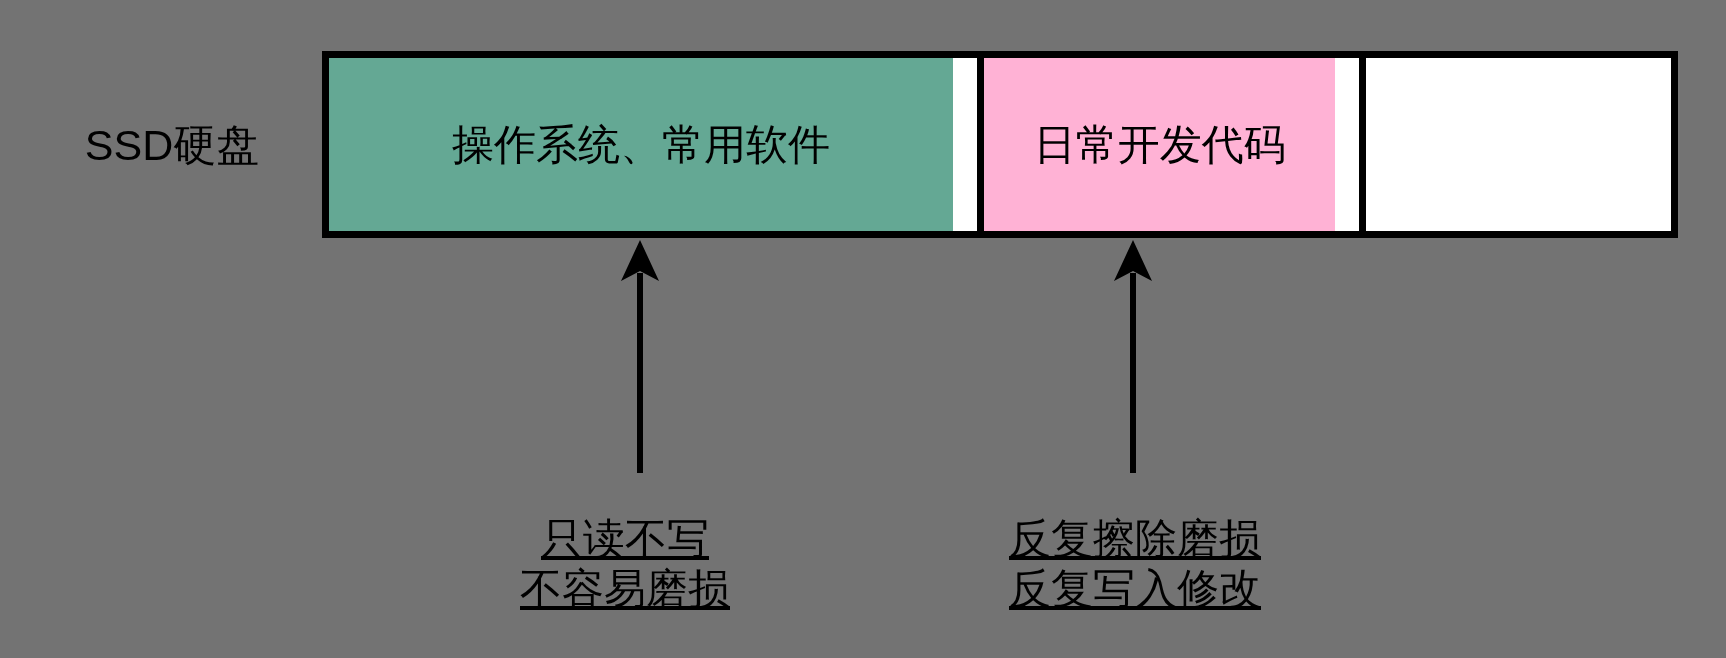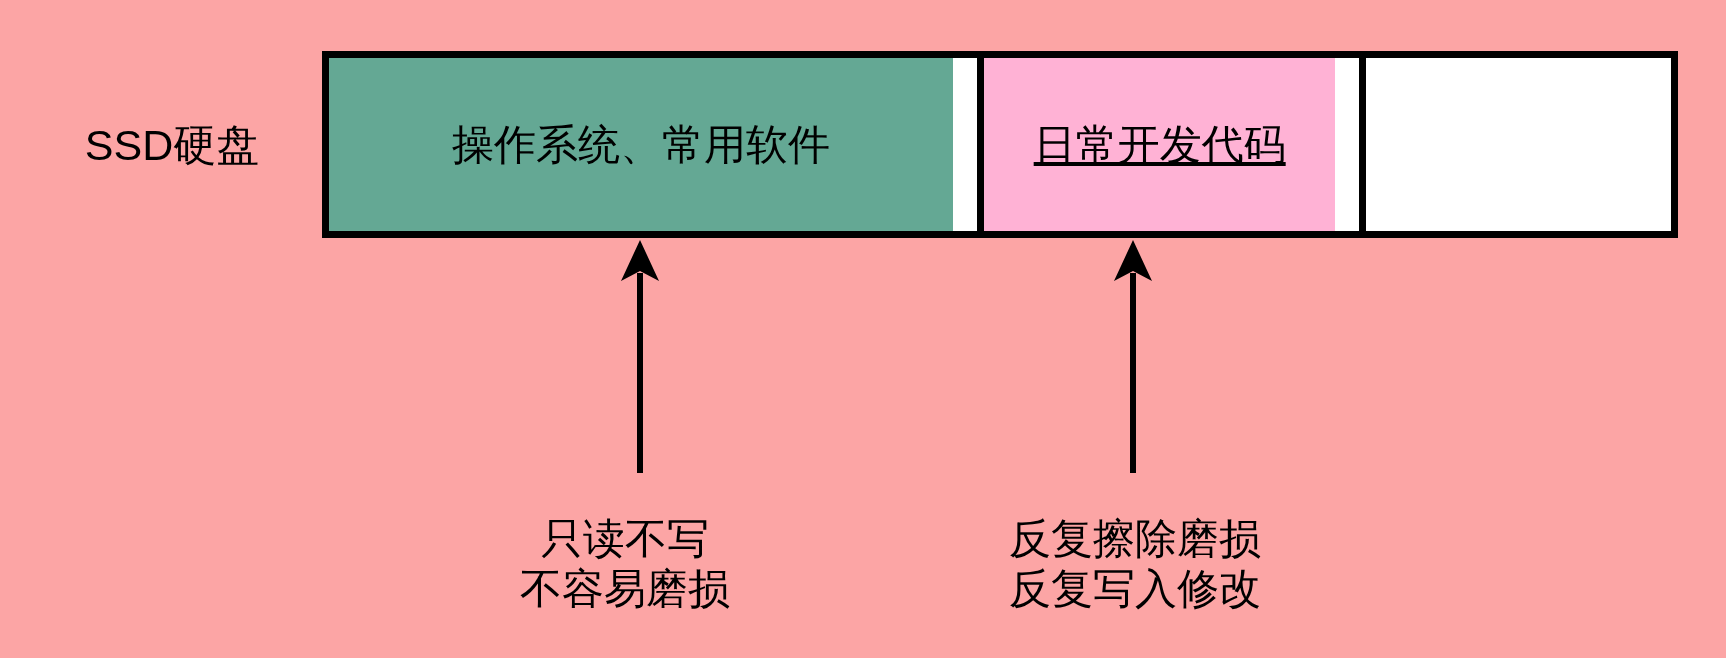"SSD硬盘" .stage { background: #fca5a5 -> #737373 }
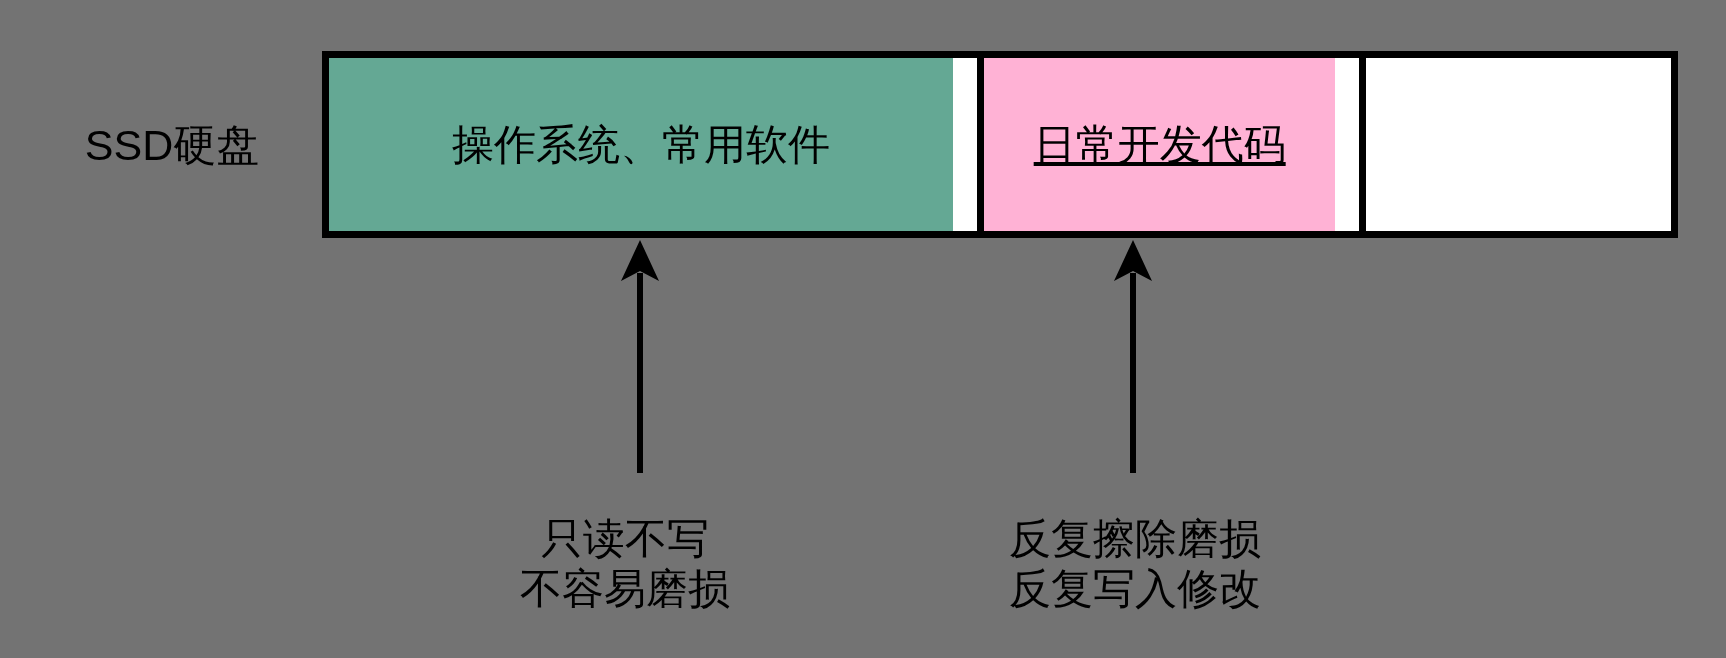"日常开发代码" .segment + .segment { text-decoration: underline -> none }
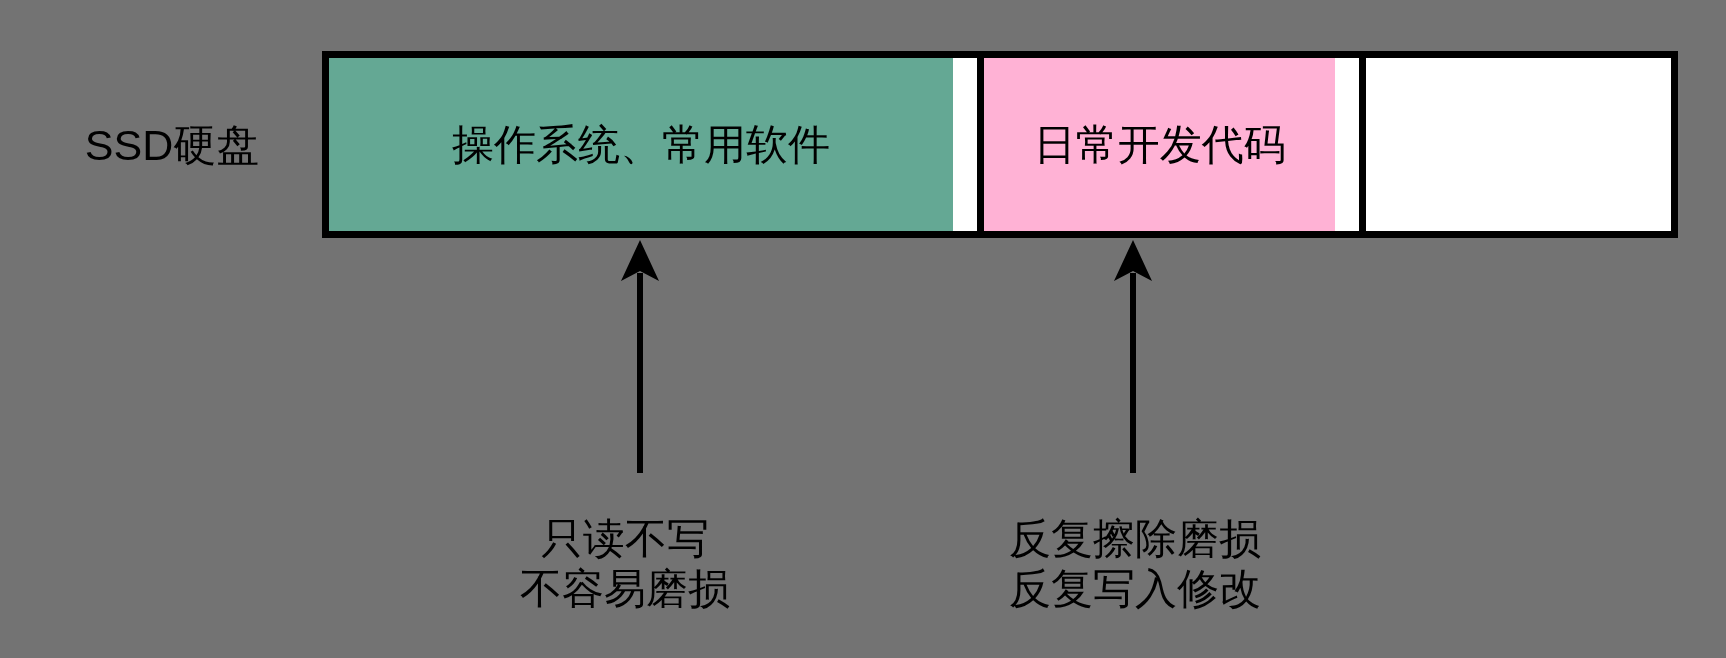"只读不写" .caption { text-decoration: none -> underline }
